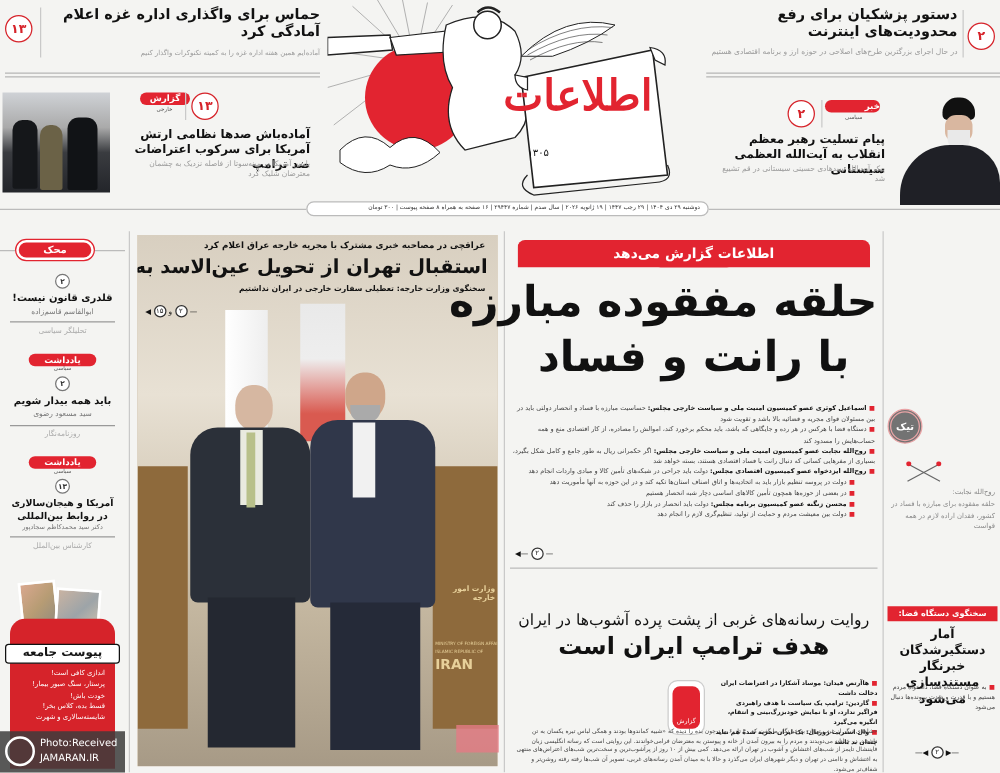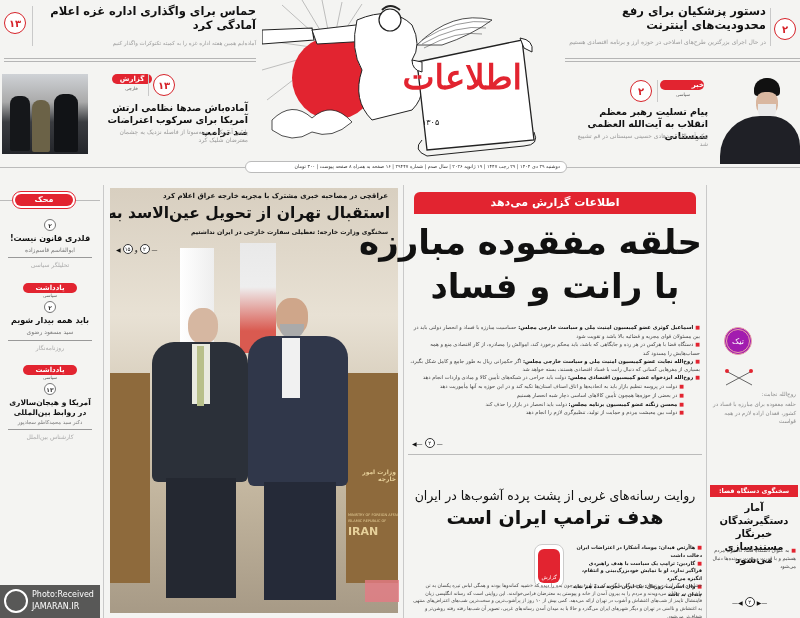"تیک" div.abs { background: #a21caf -> #737373; font-weight: normal -> bold; left: 14px -> 0 }
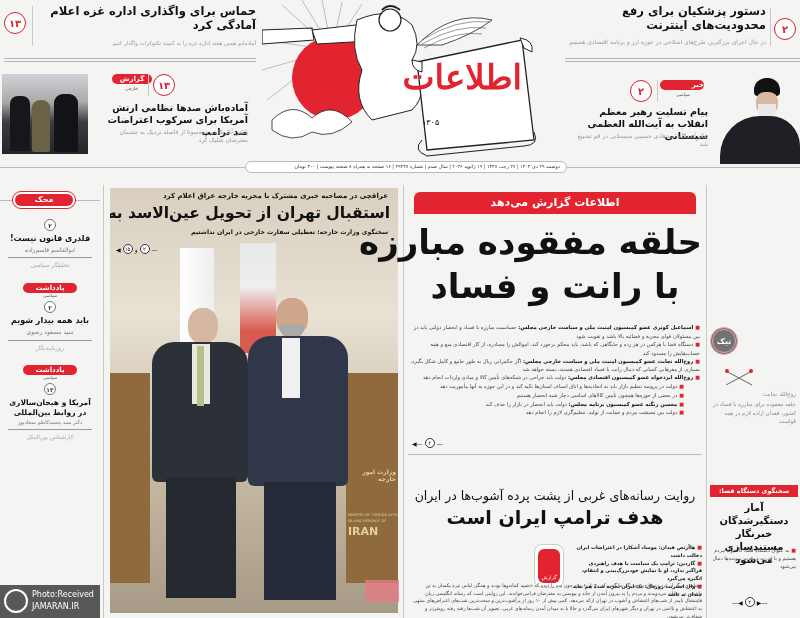"پیوست جامعه" div.abs { html: none -> <div> <div></div> <div></div> <div></div> <div>پیوست جامعه</div> <div> <div>اندازی کافی است!</div> <div>پرستار، سنگ صبور بیمار!</div> <div>خودت باش!</div> <div>قسط بده، کلاس بخر!</div> <div>شایسته‌سالاری و شهرت</div> </div> </div> }
